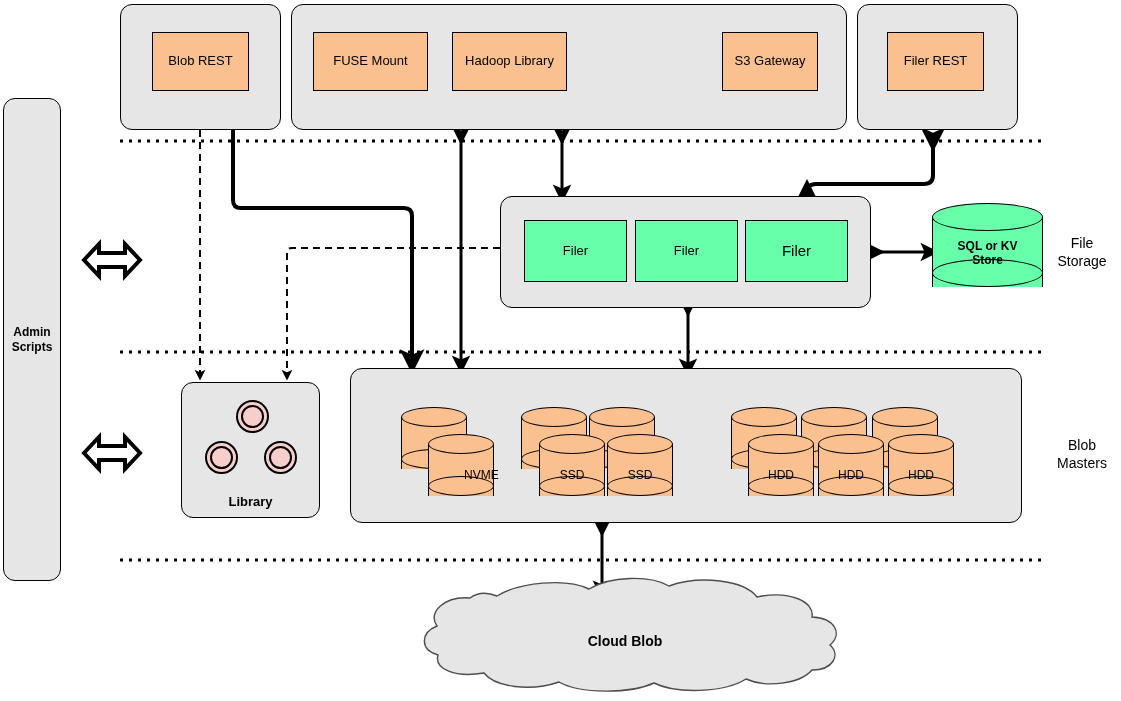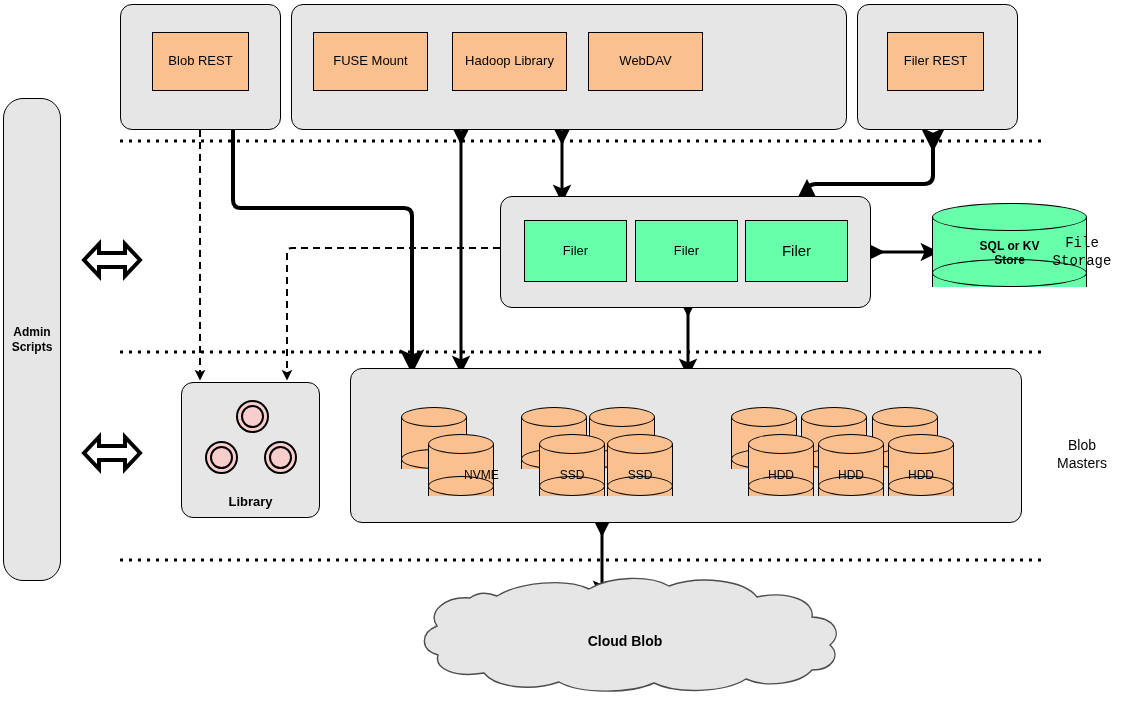"WebDAV" div.abs { html: <div> <span>WebDAV</span> </div> -> none }
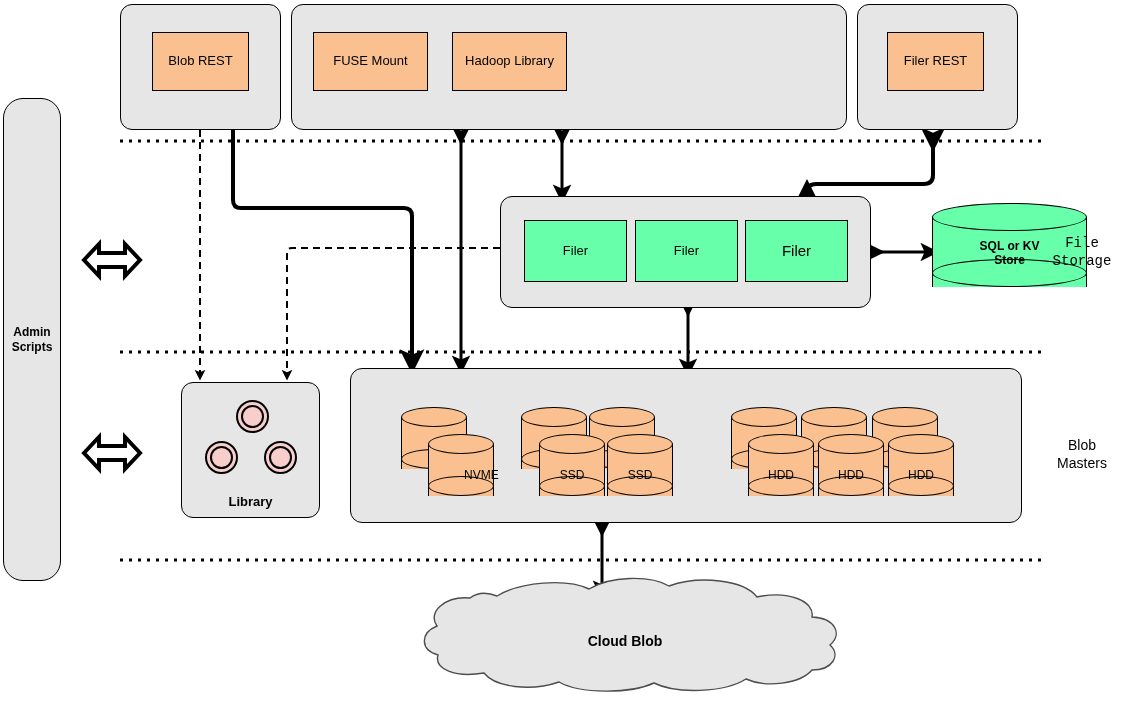"S3 Gateway" div.abs { html: none -> <div> <span>S3 Gateway</span> </div> }
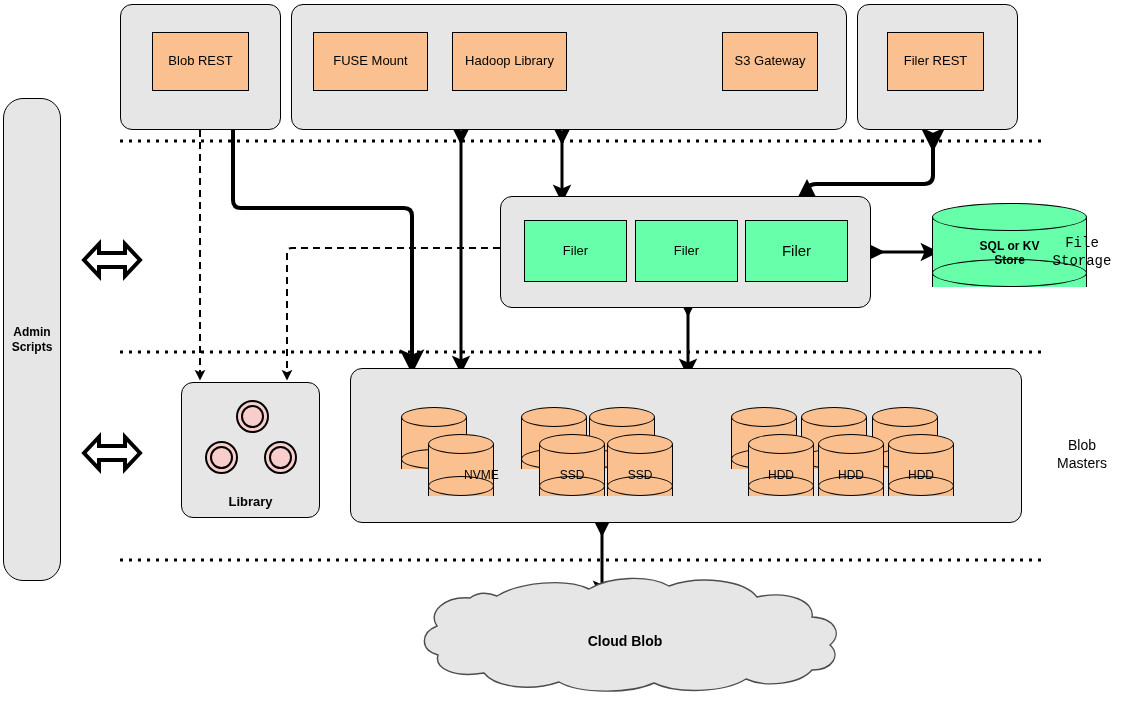"SQL or KV" div.cyl { padding-left: 44px -> none }
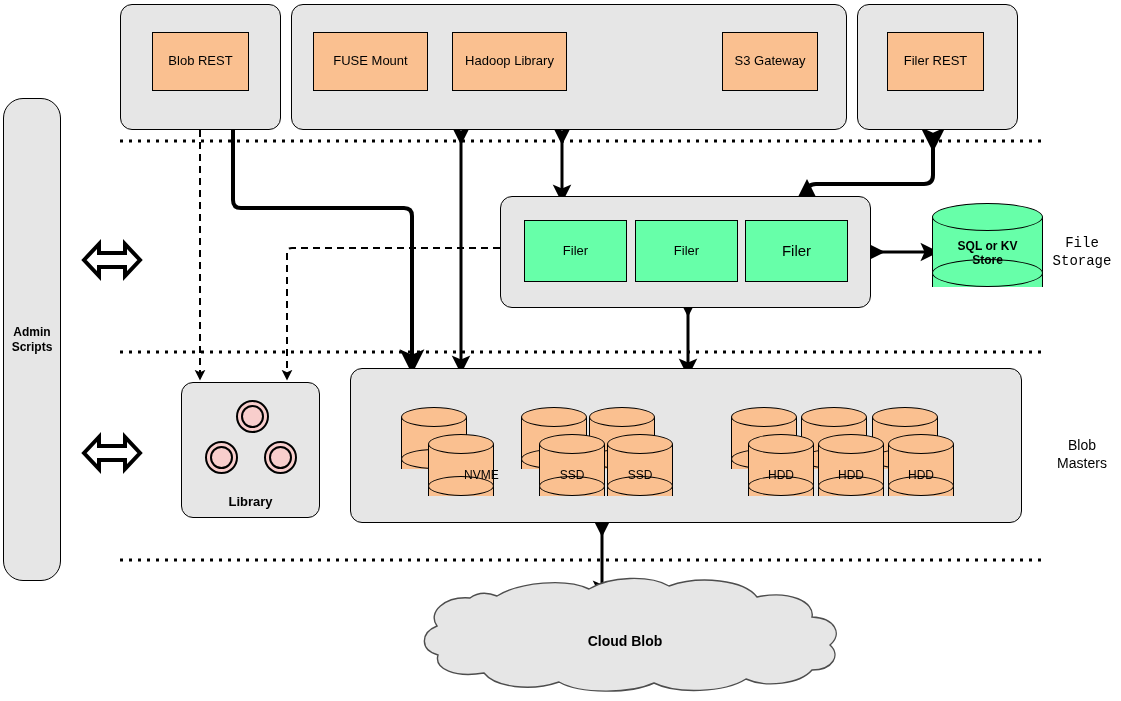"File" div.abs { font-family: Liberation Mono, monospace -> none }
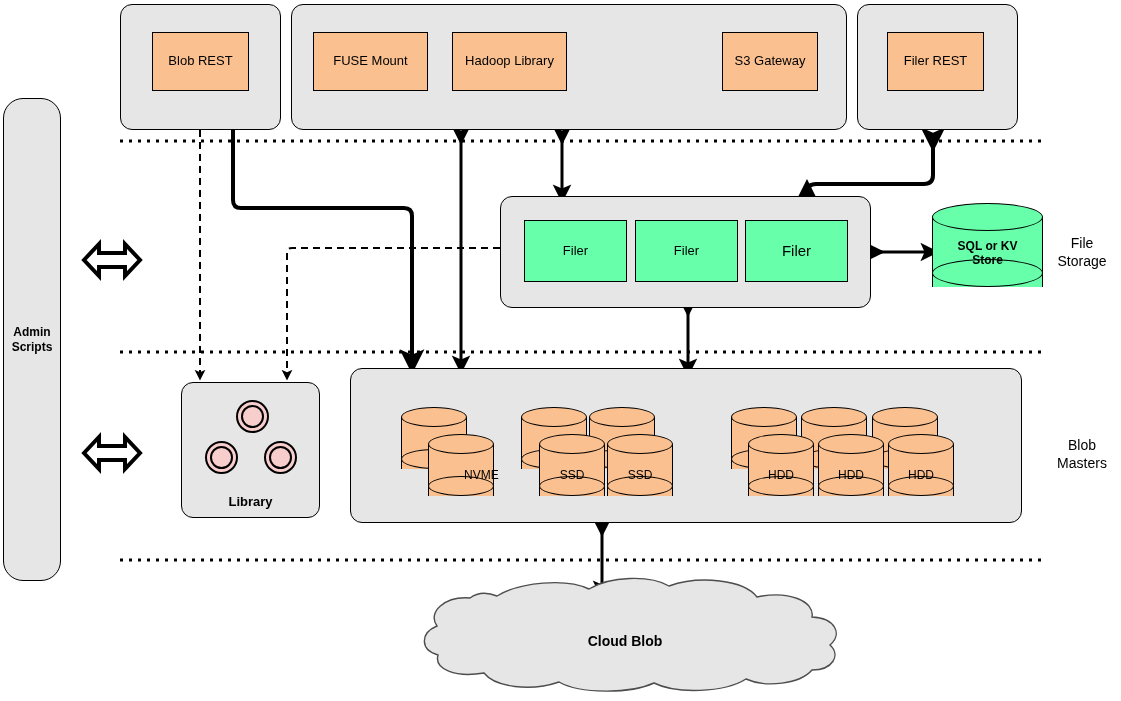"Admin" div.abs { border-radius: 20px -> none }
